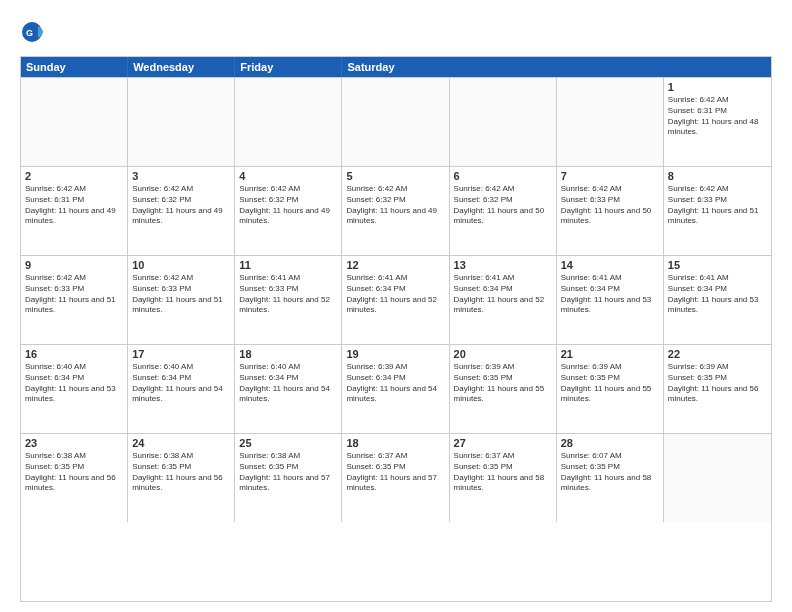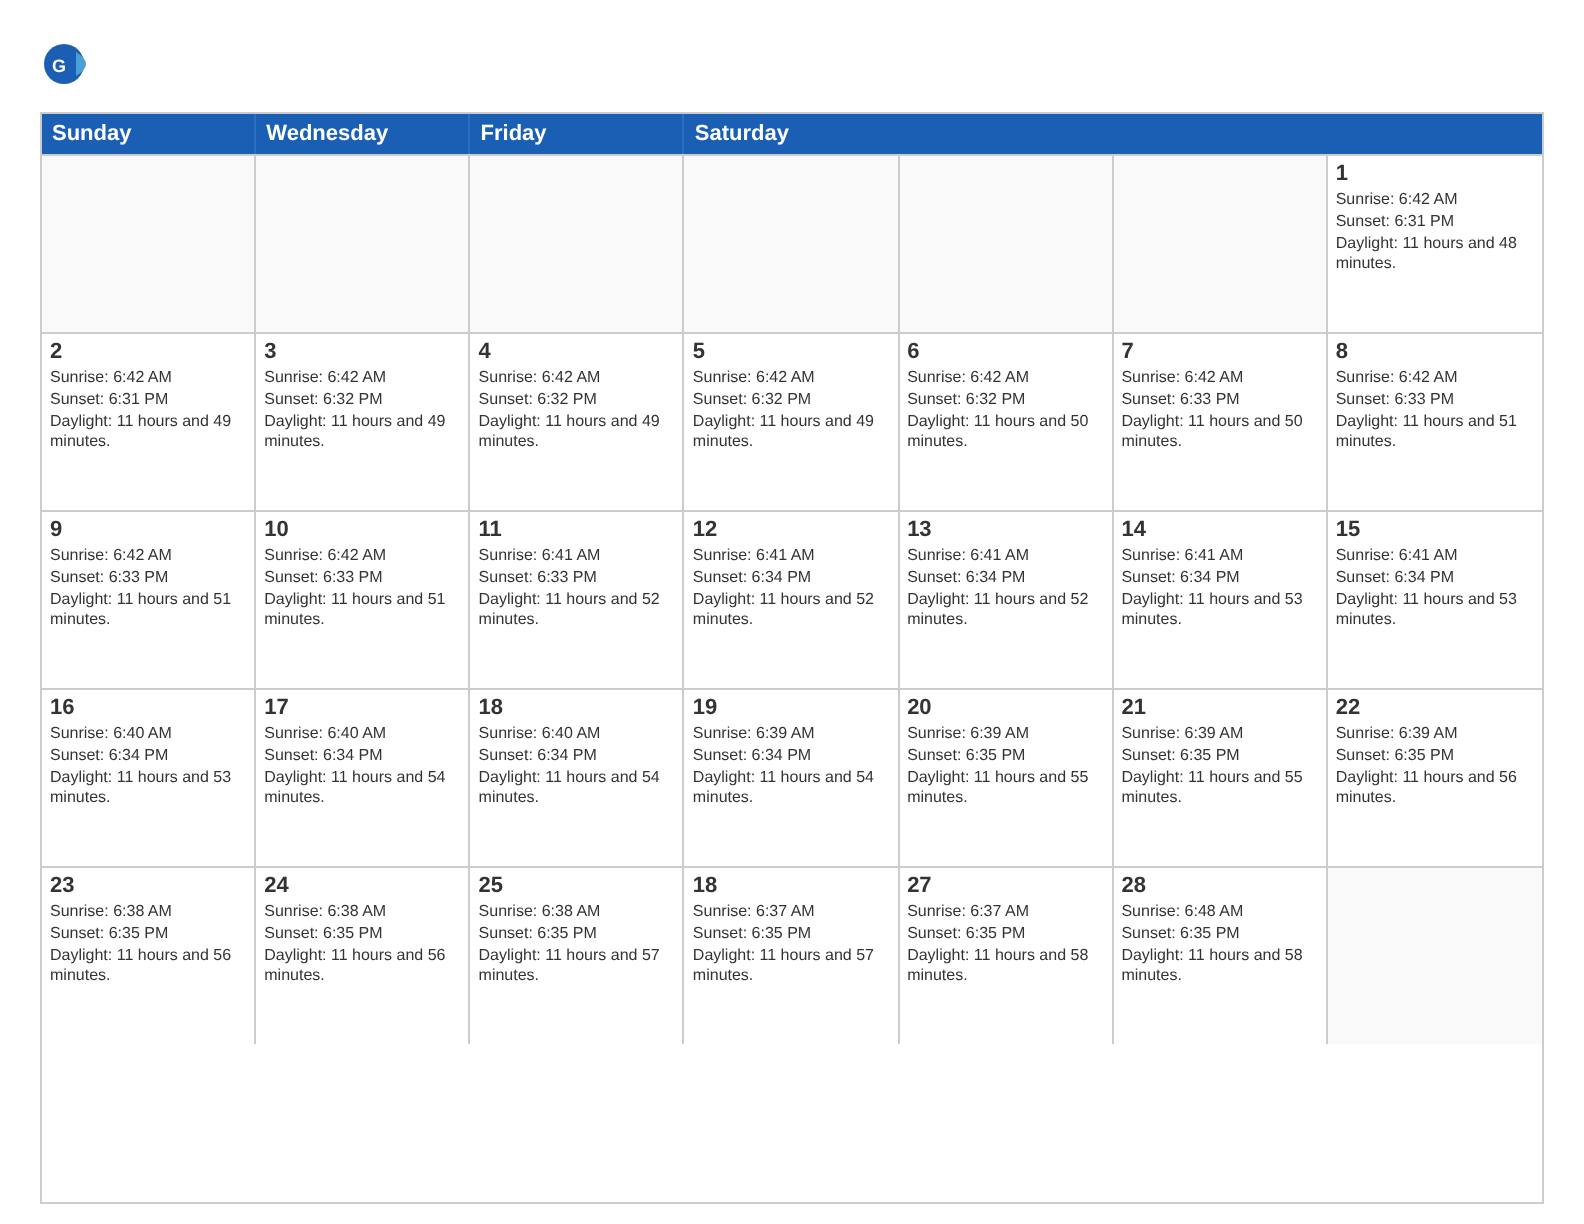"Sunrise: 6:48 AM" div.cell-text { text: 6:48 -> 6:07 }
